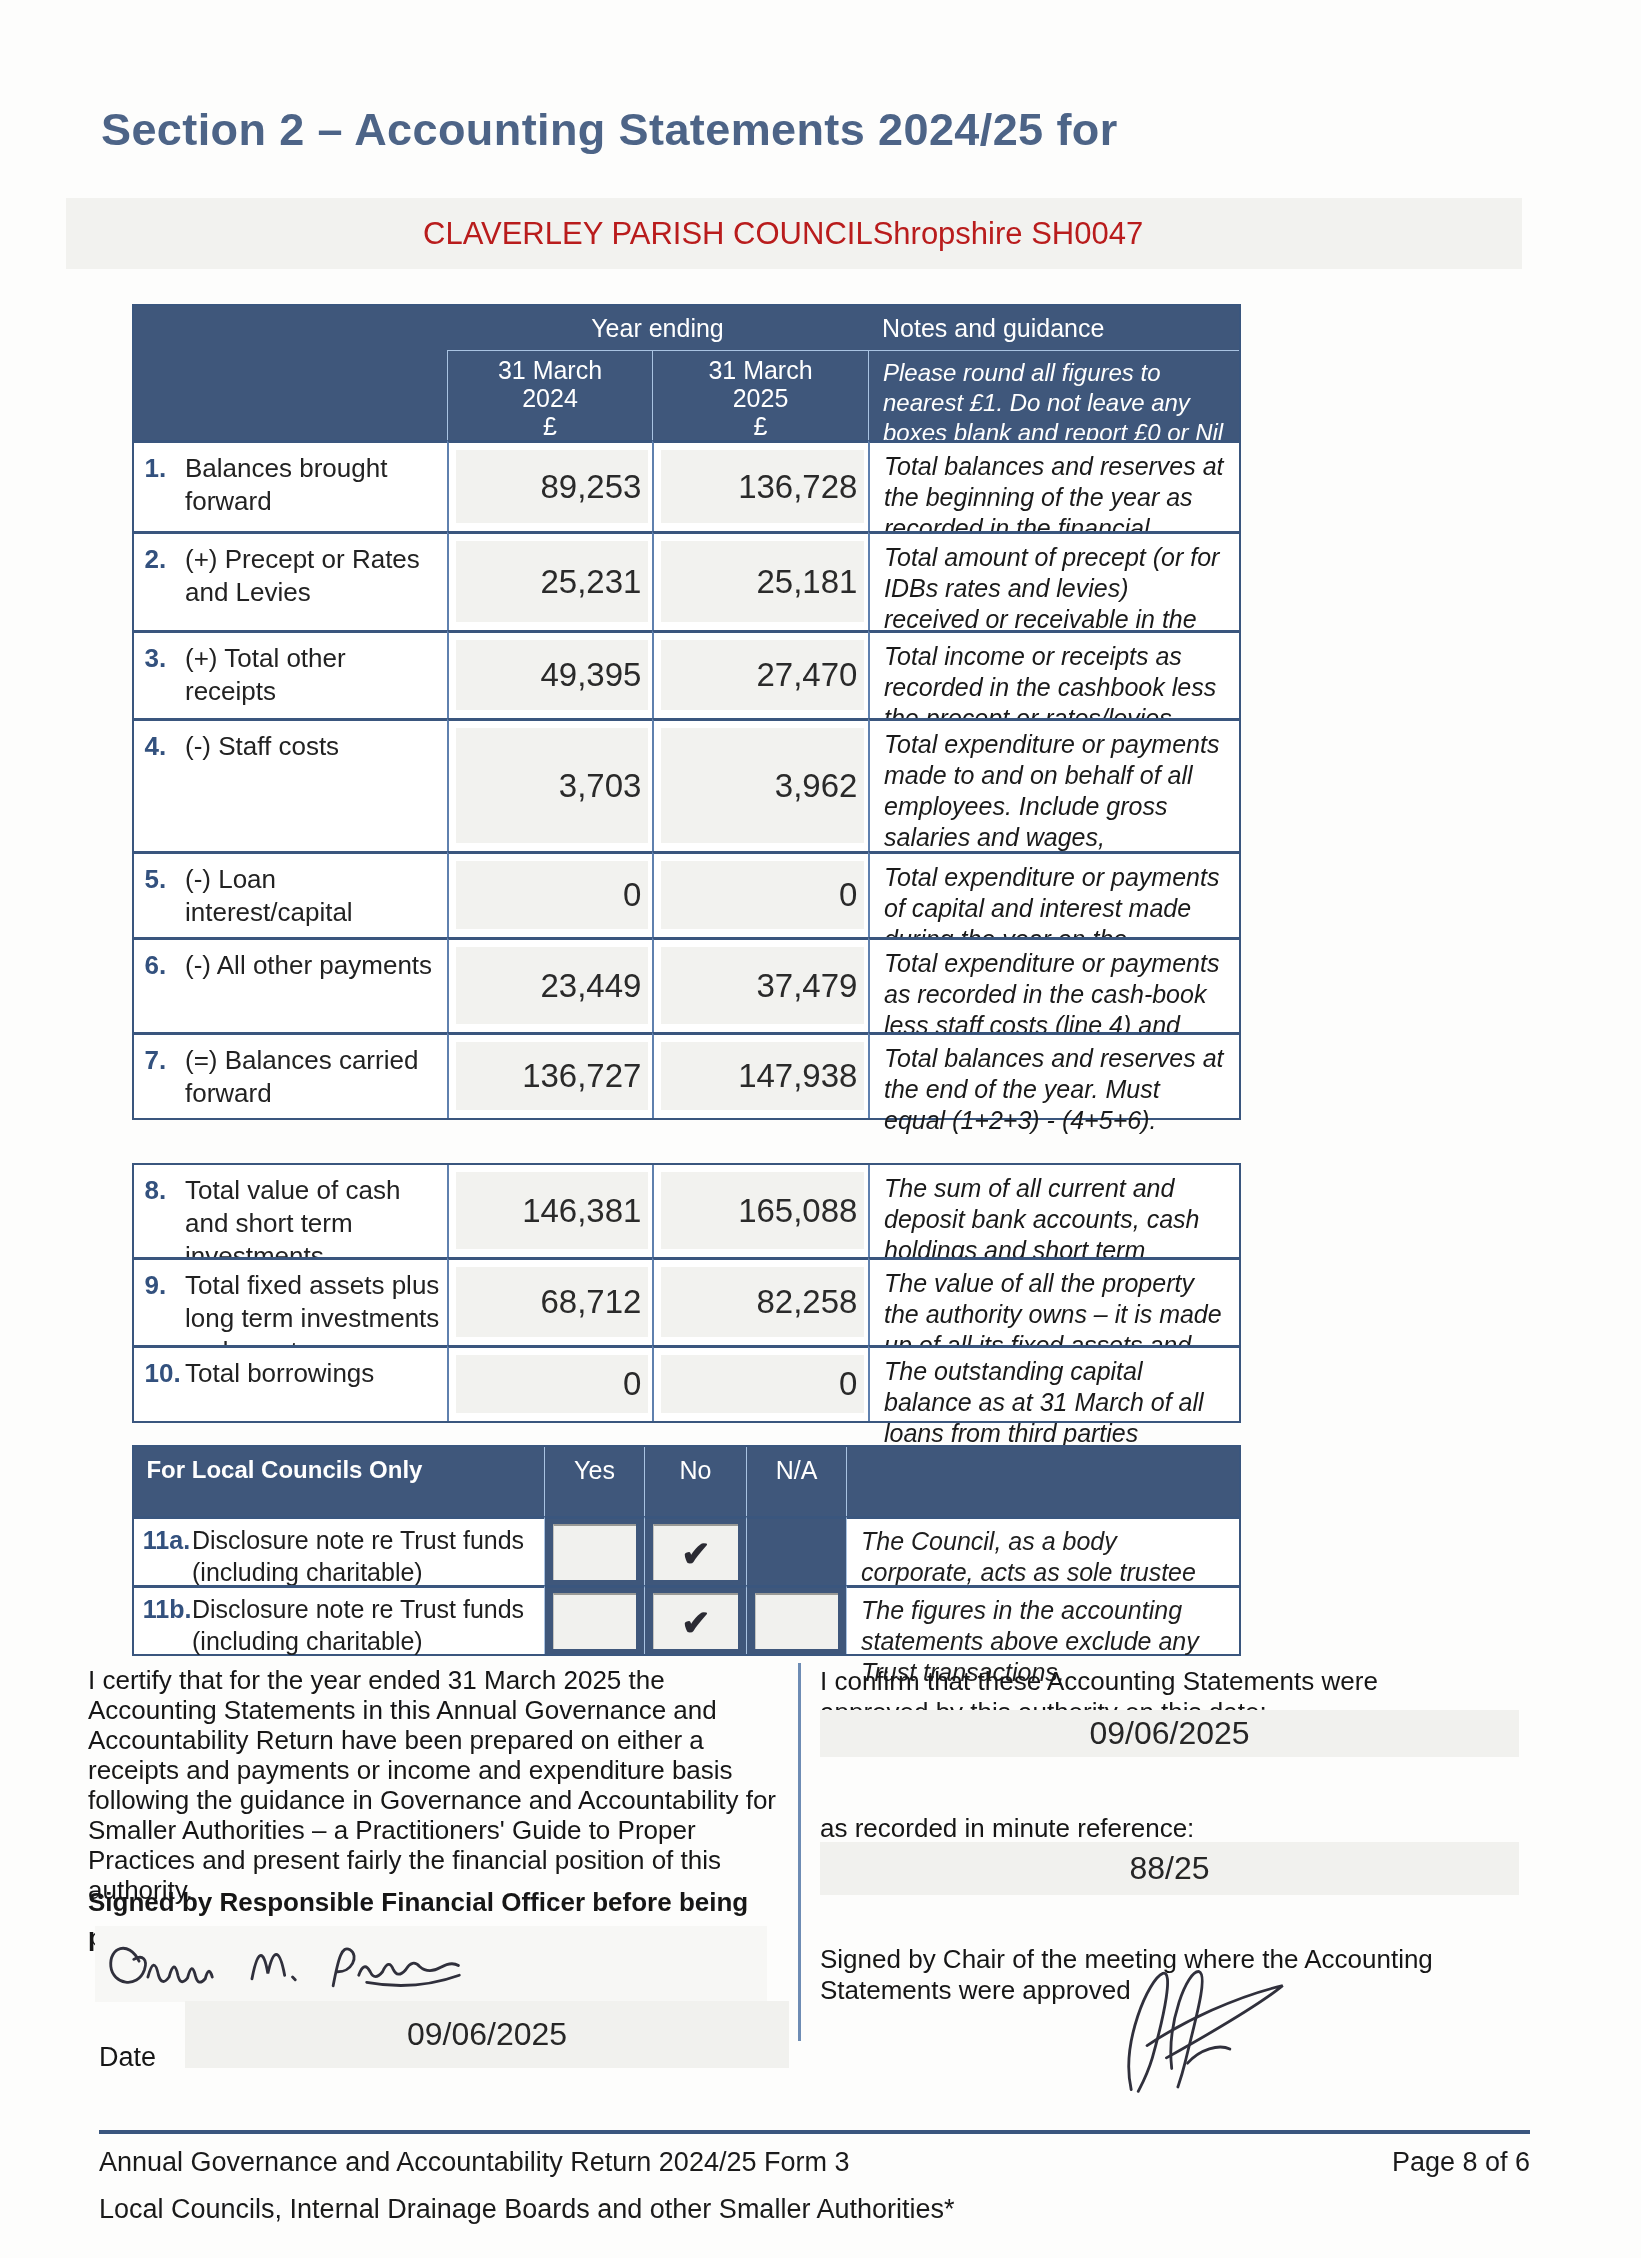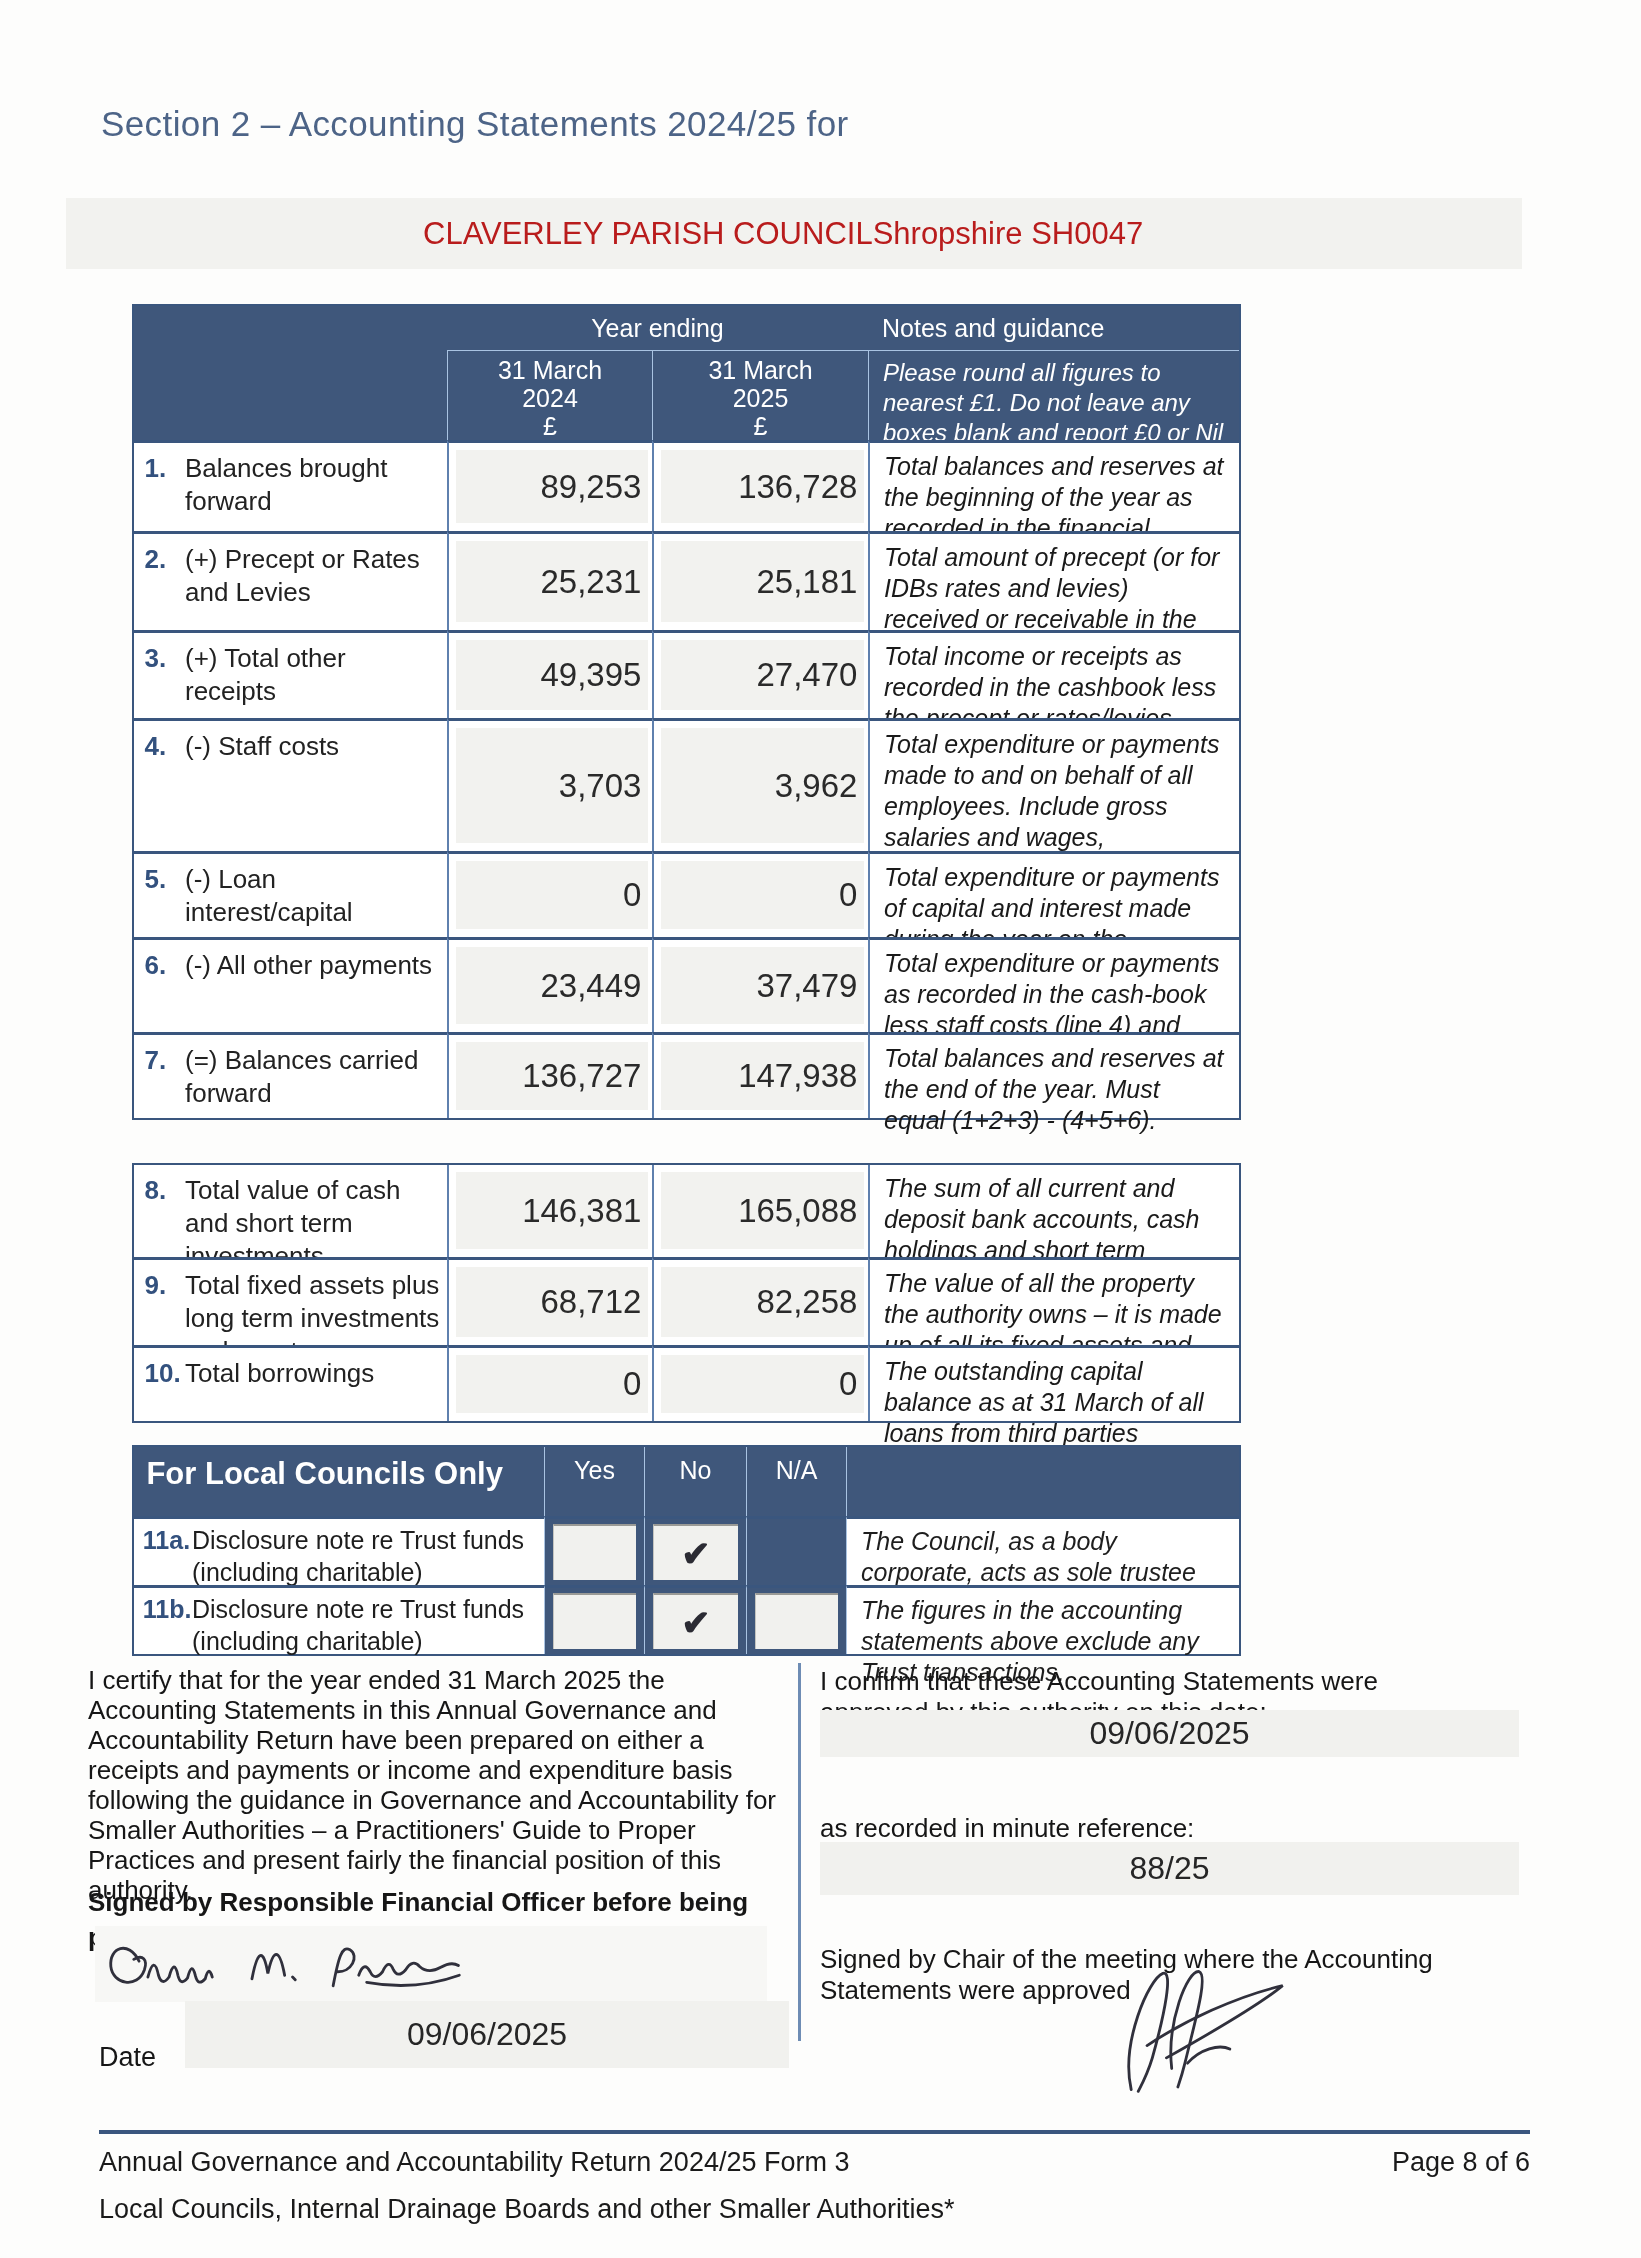"Section 2 – Accounting Statements" .title { font-size: 35px -> 45px; font-weight: normal -> bold }
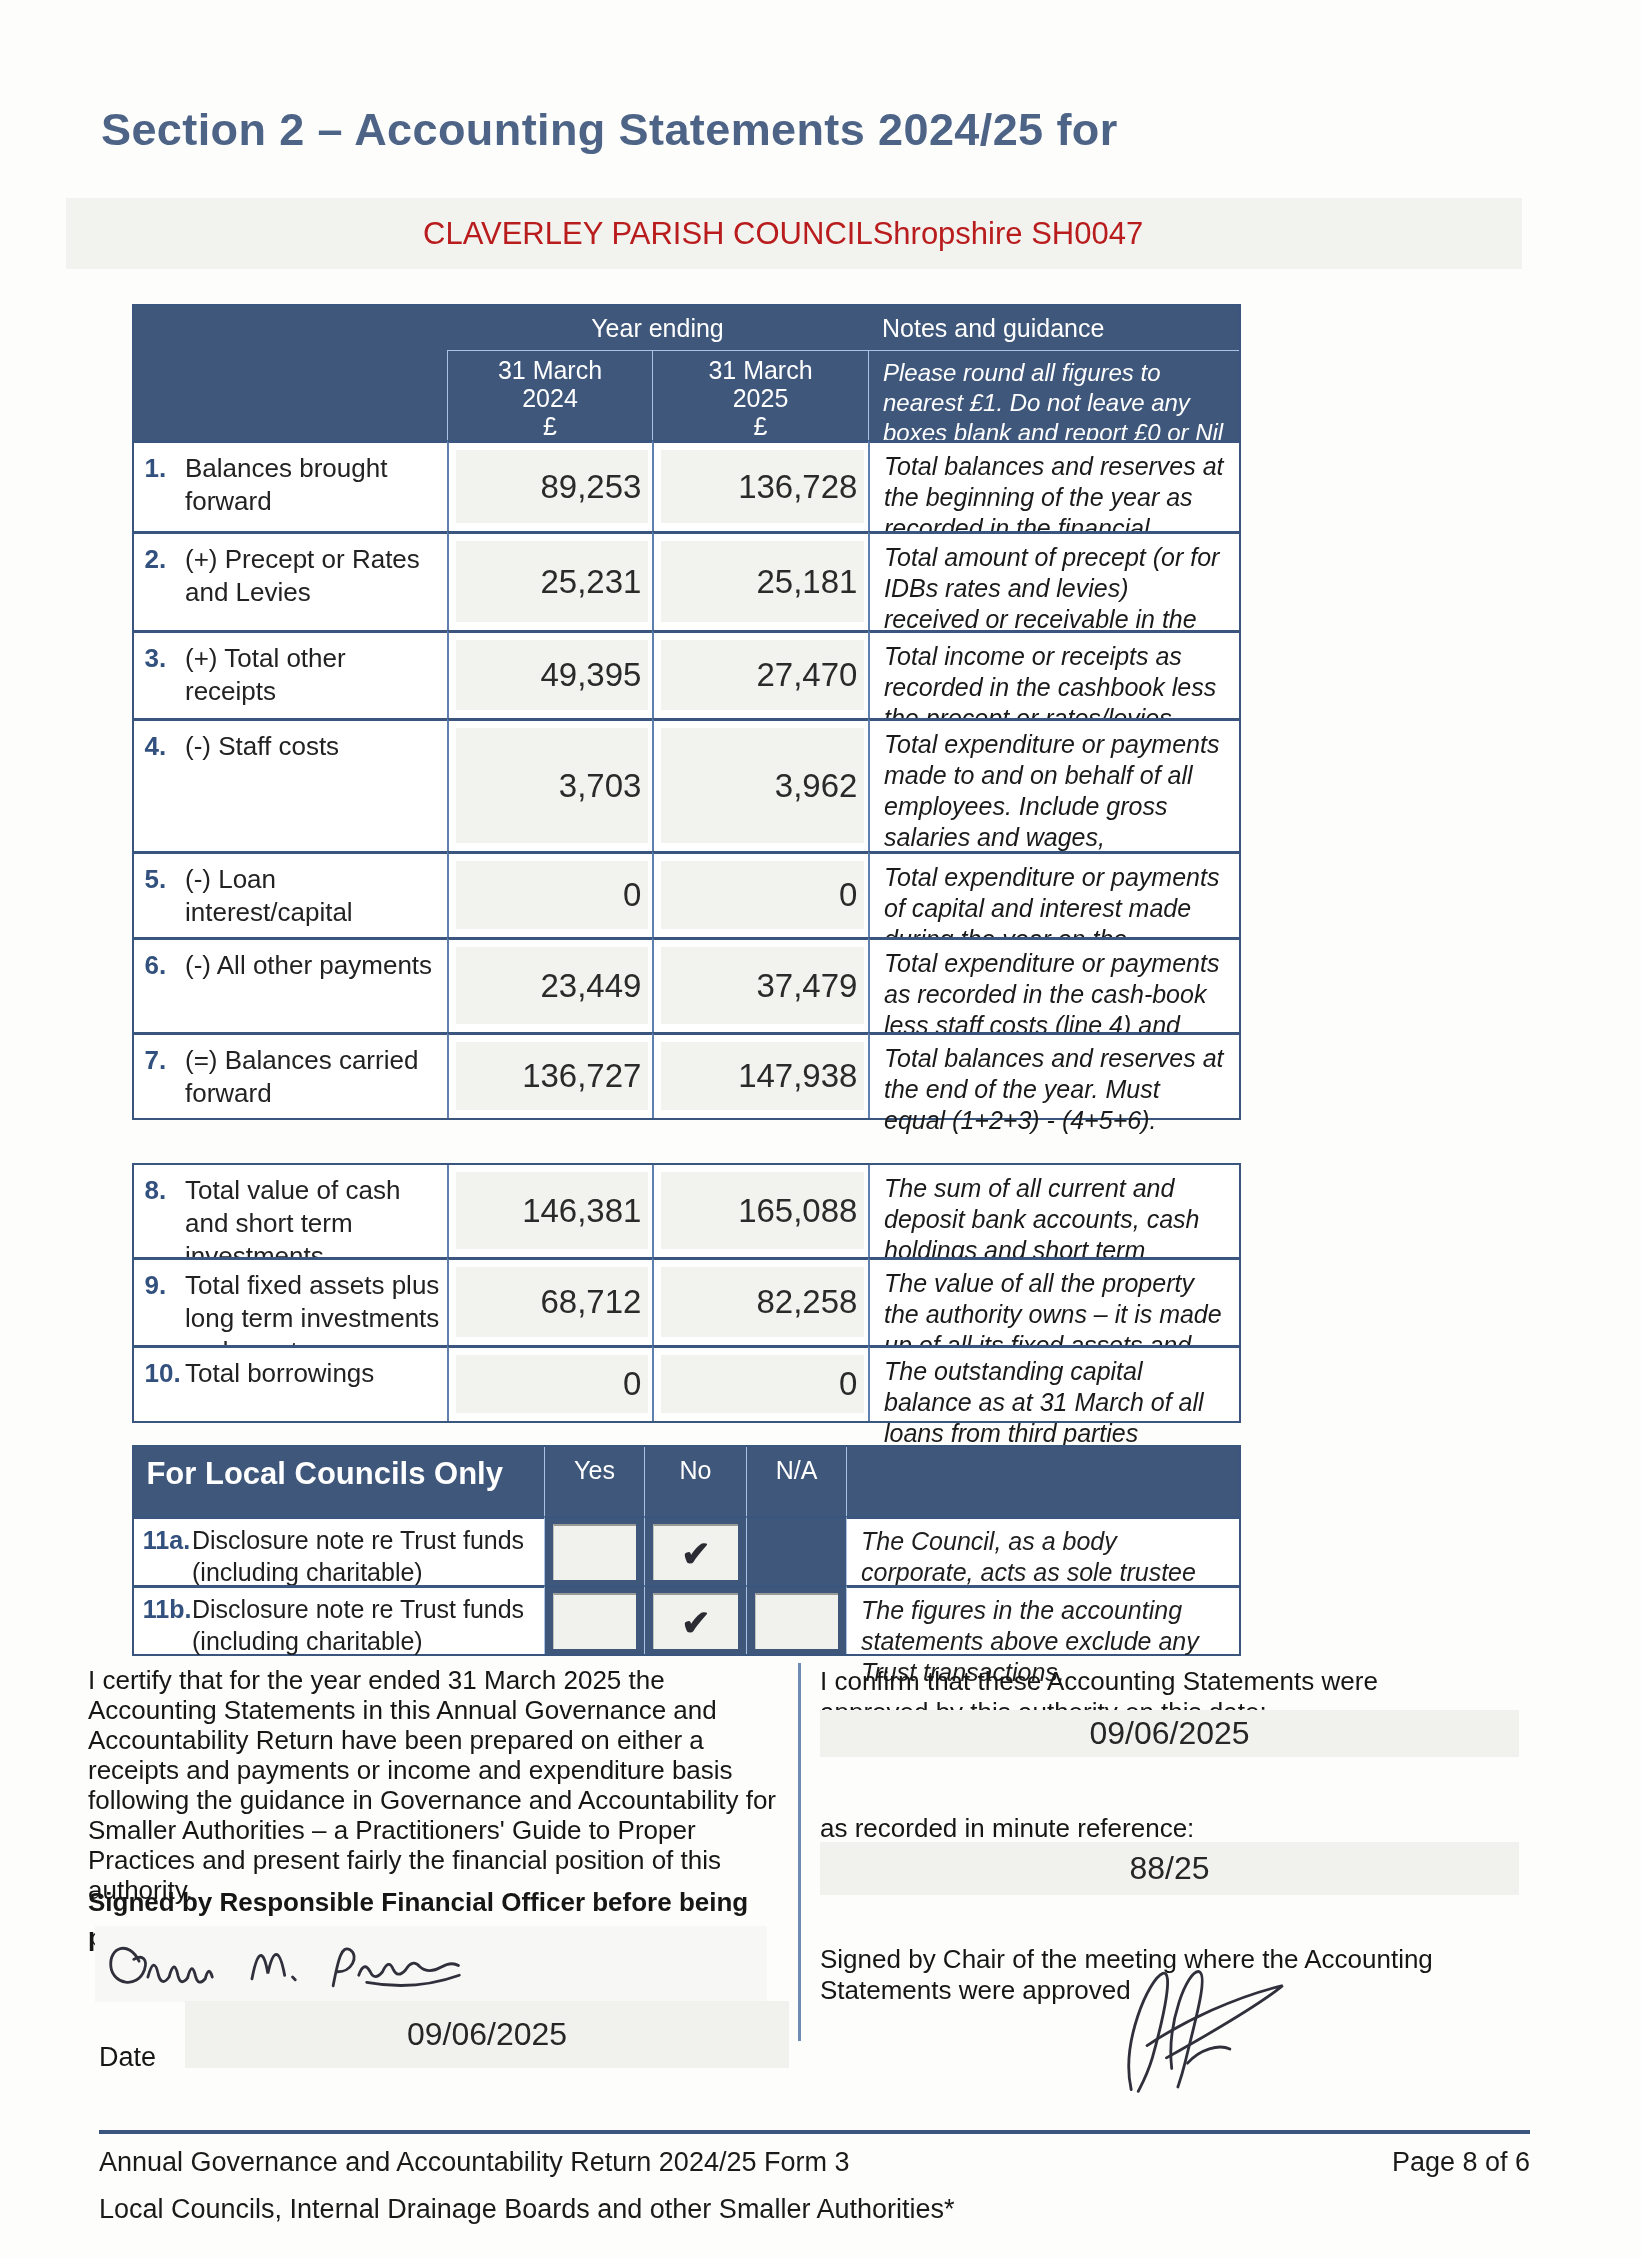"For Local Councils Only" .ch-label { font-size: 31px -> 24px }
